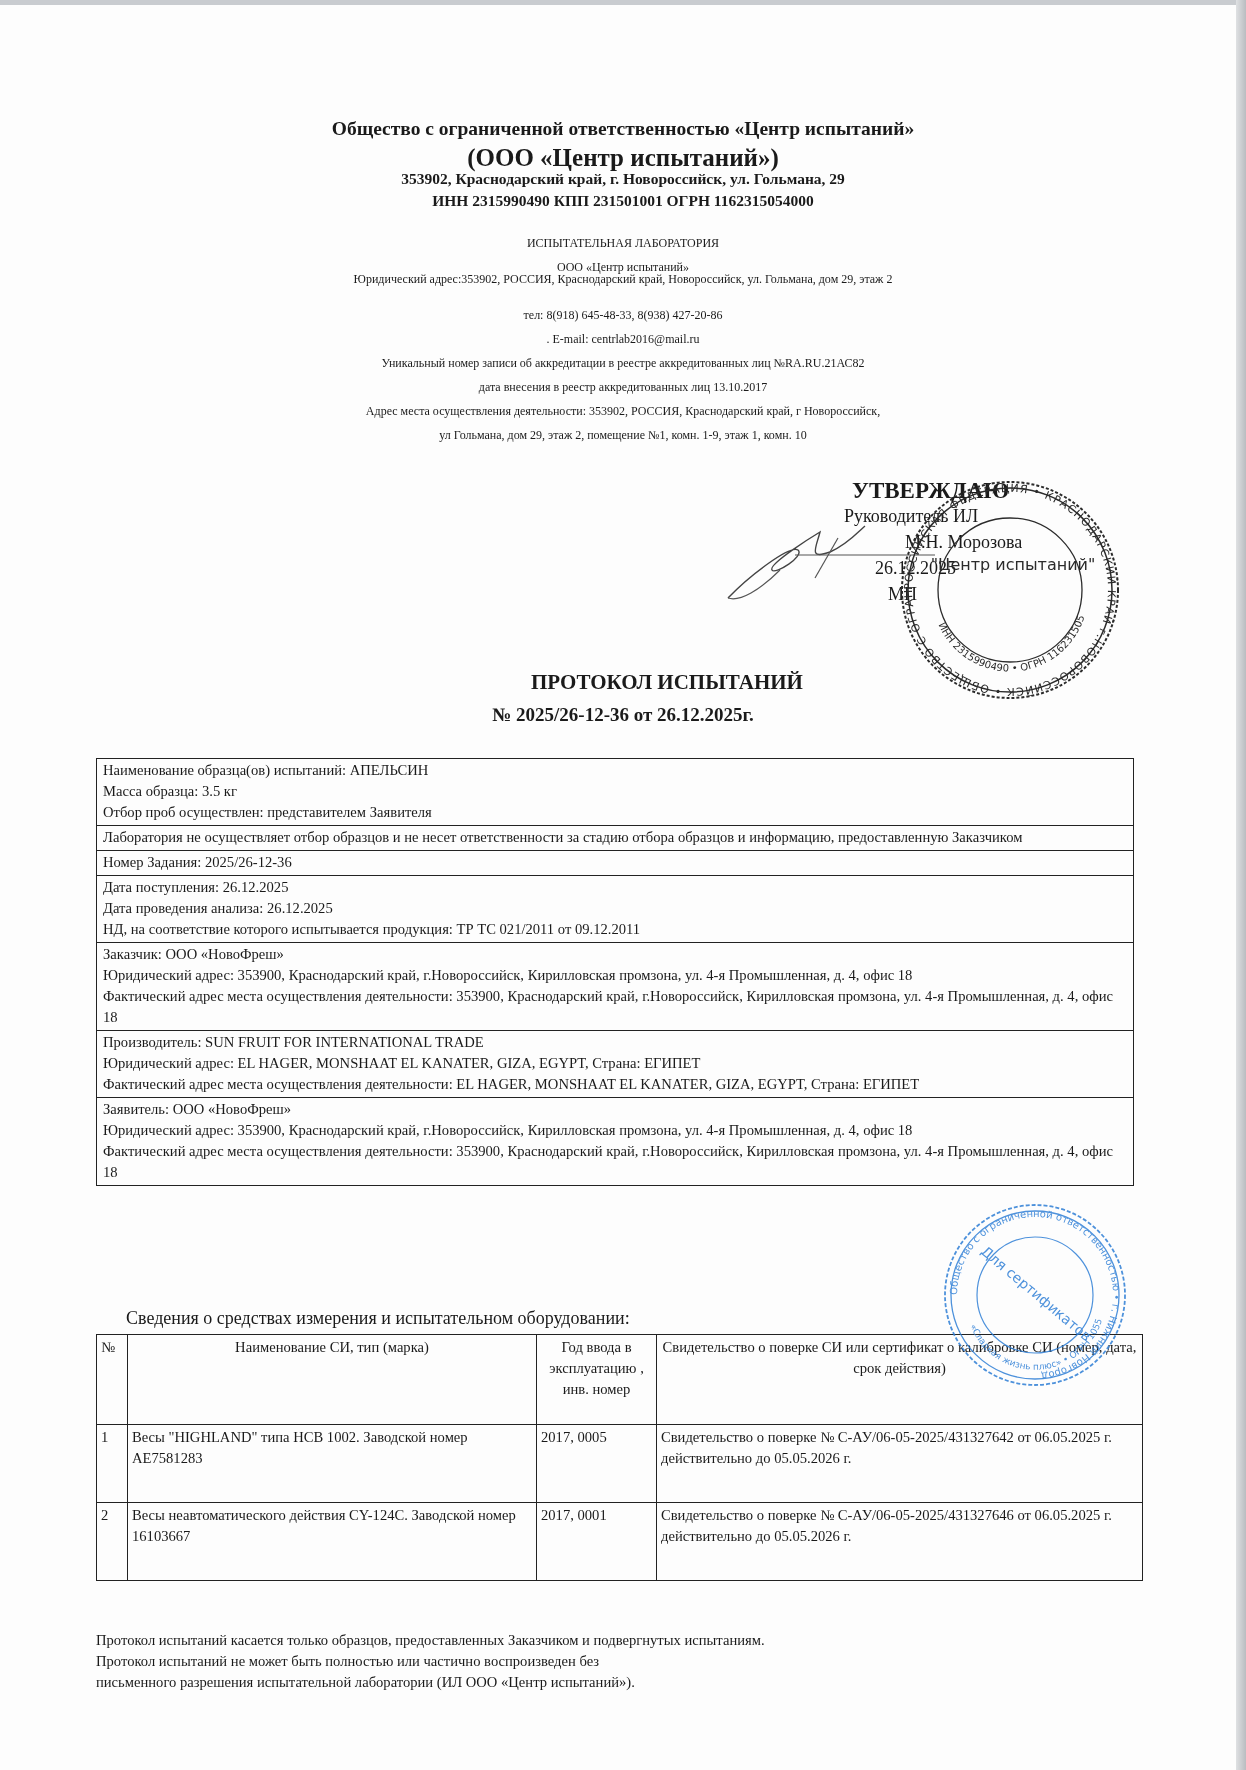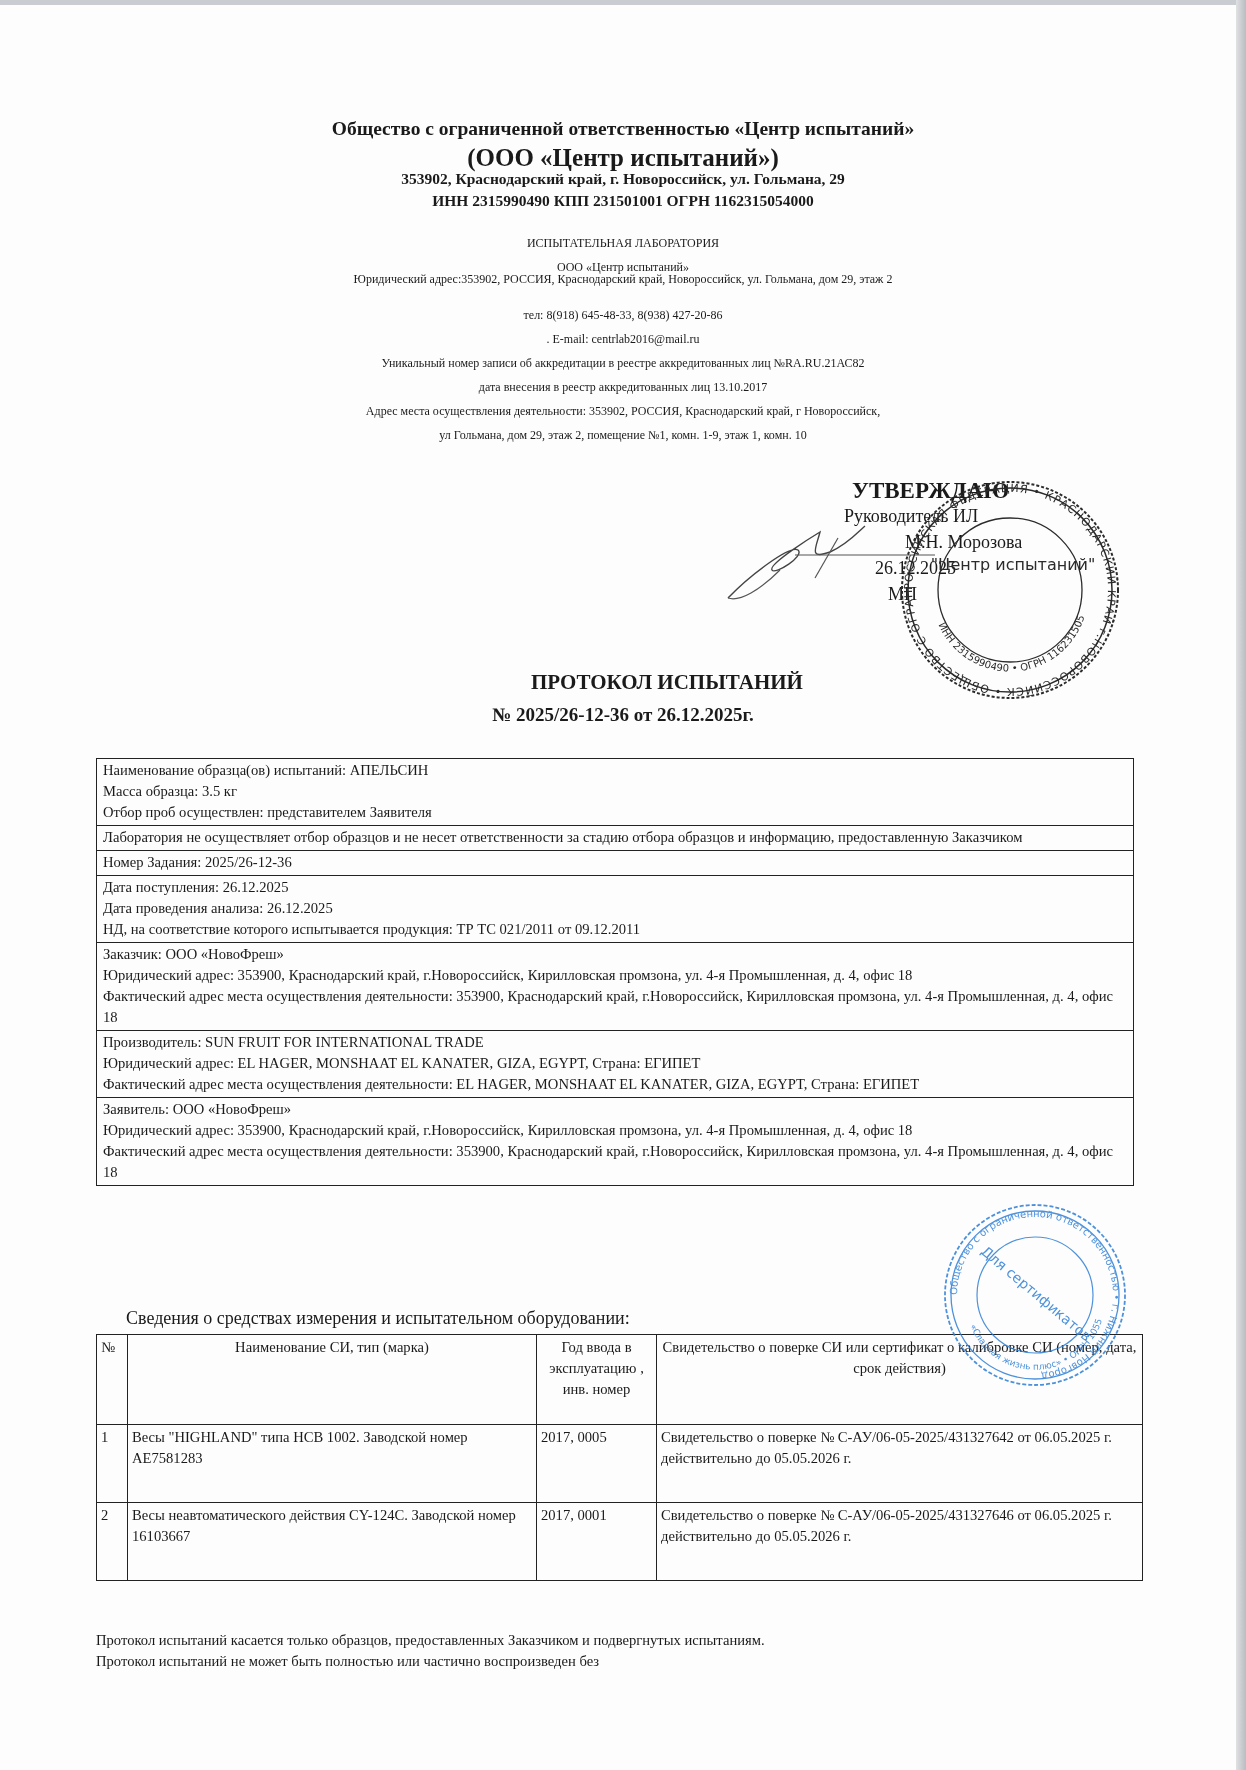"письменного разрешения испытательной" span.ln { html: none -> <span>письменного разрешения испытательной лаборатории (ИЛ ООО «Центр испытаний»).</span> }
